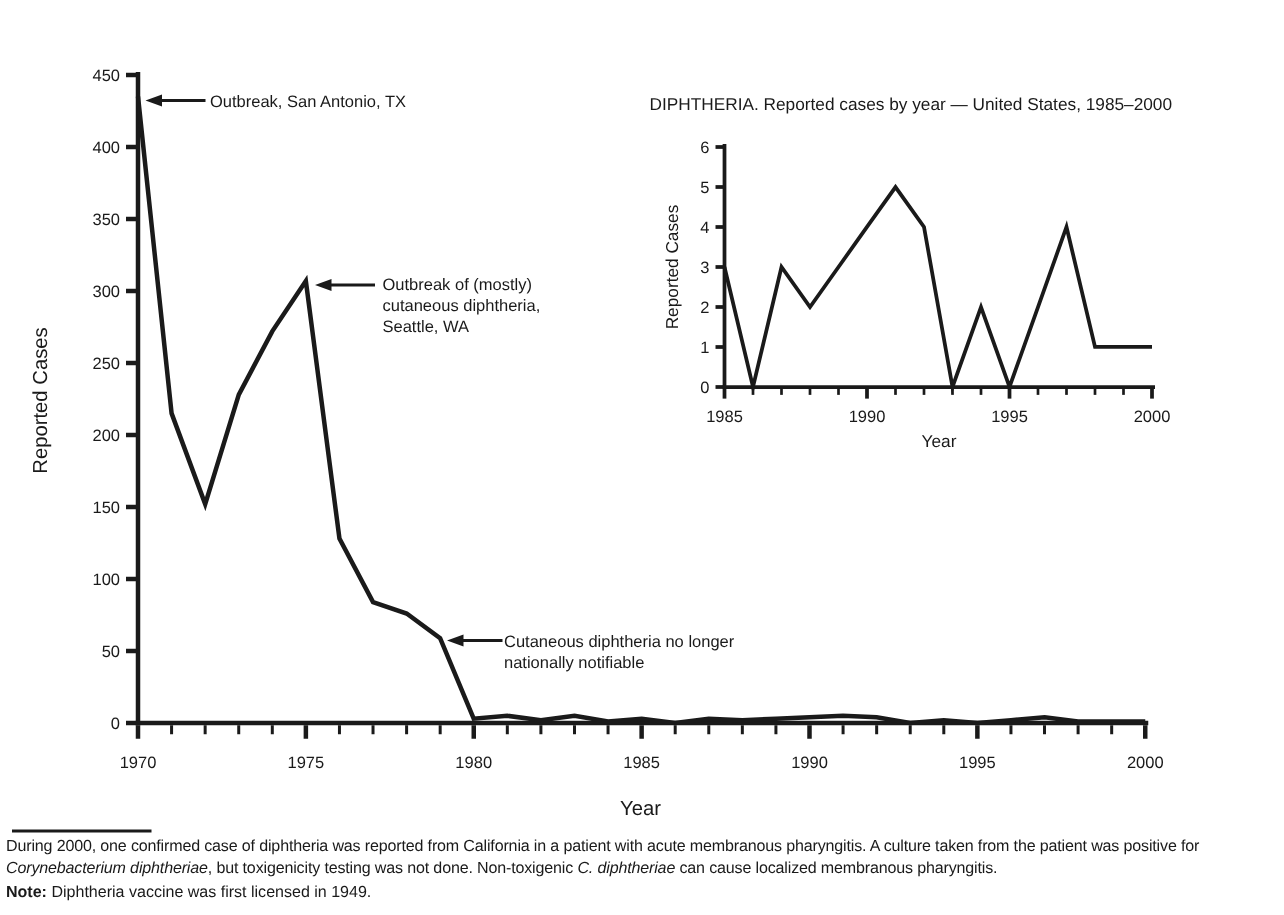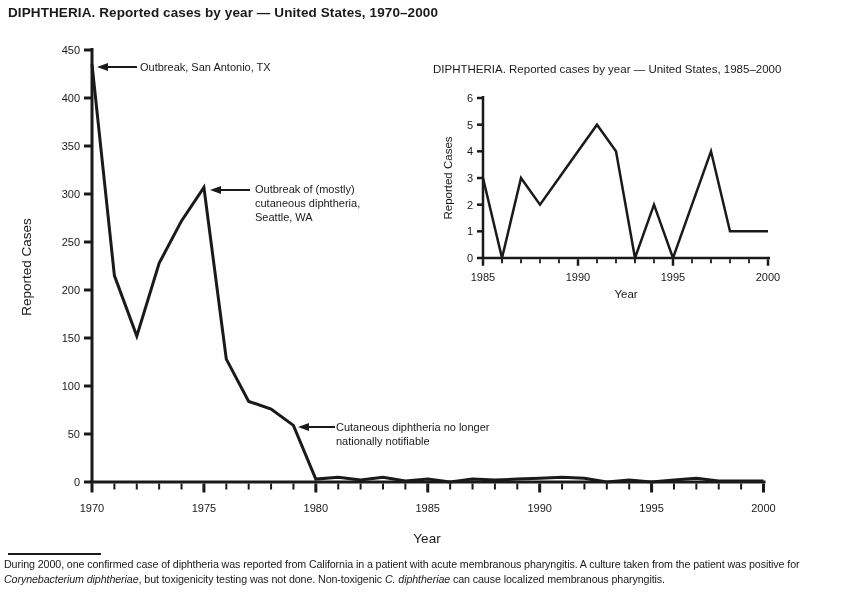"DIPHTHERIA. Reported cases by year — United States, 1970–2000" div { html: <div>DIPHTHERIA. Reported cases by year — United States, 1970–2000</div> -> none }
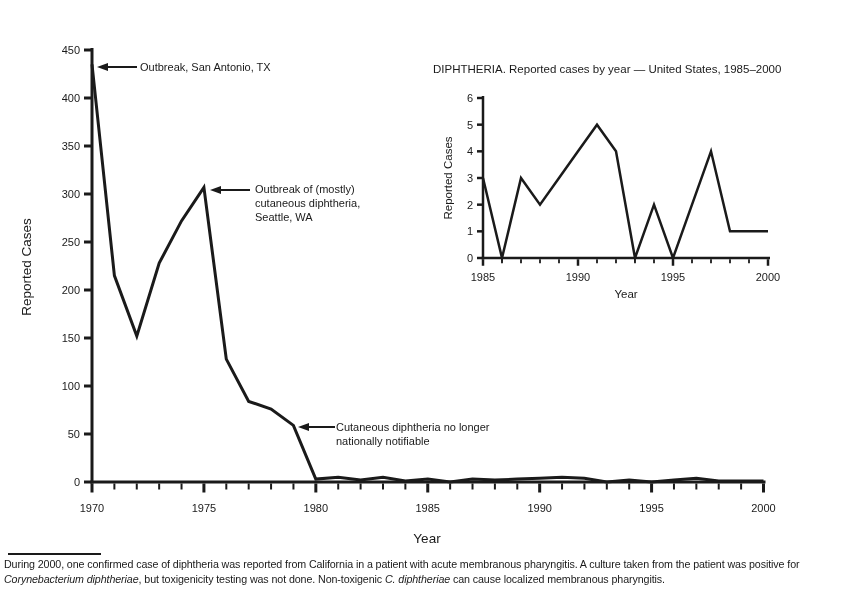"Note: Diphtheria vaccine was first" div { html: none -> <div> <span>Note:</span><span> Diphtheria vaccine was first licensed in 1949.</span> </div> }
